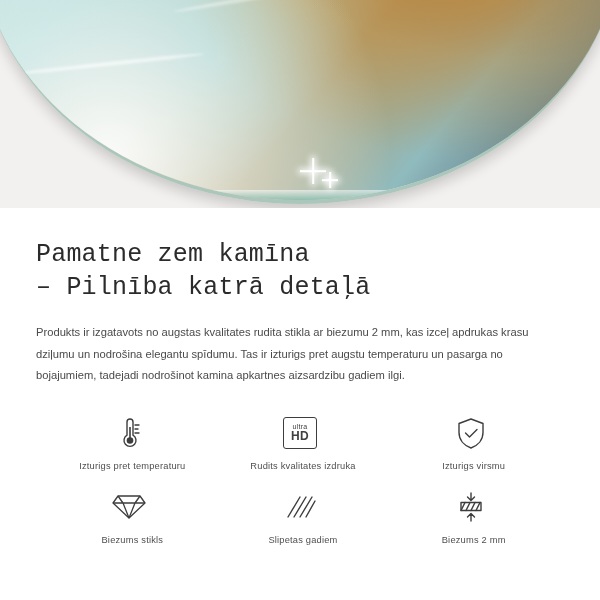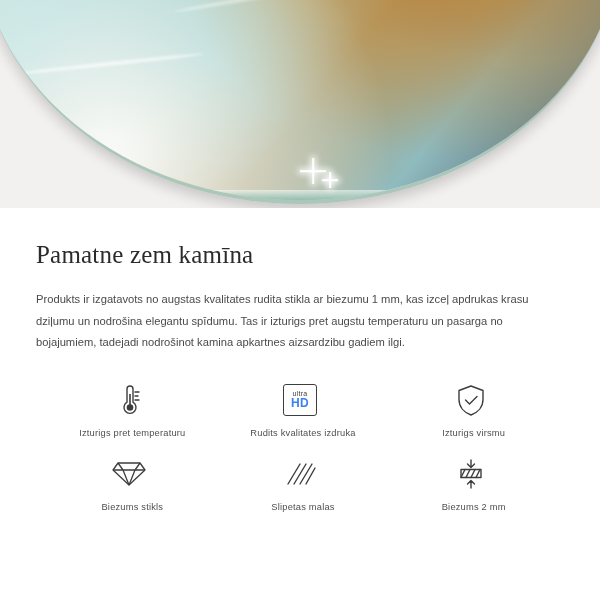"Pamatne zem kamīna" .headline { font-family: Liberation Serif, serif -> Liberation Mono, monospace }
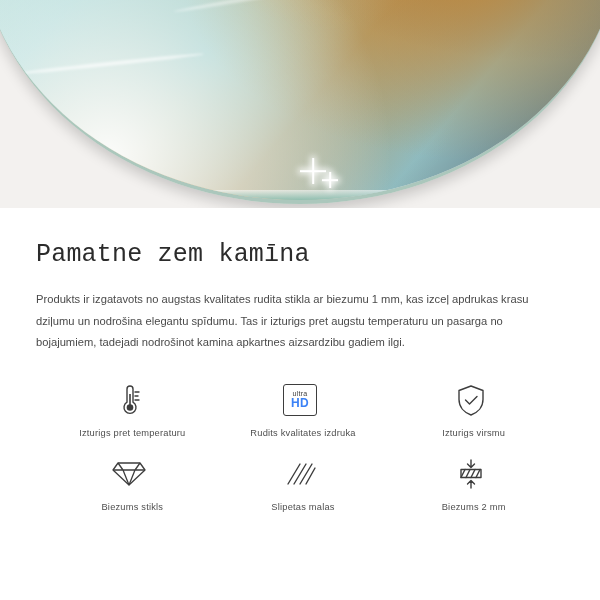"– Pilnība katrā detaļā" span.line { html: none -> <span>– Pilnība katrā detaļā</span> }
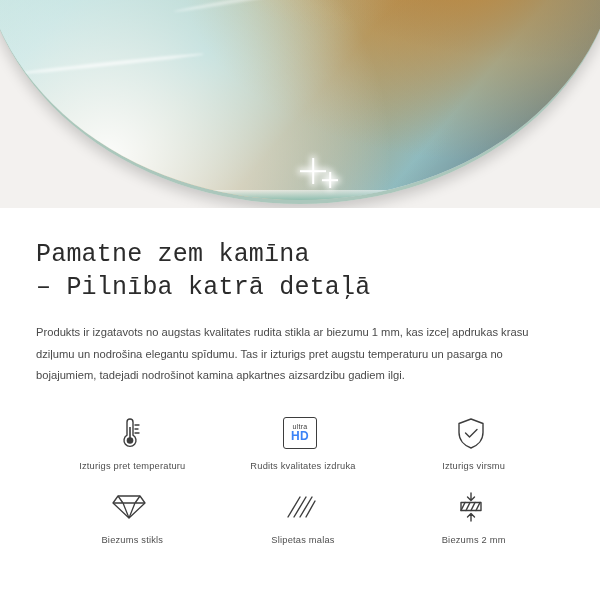"Produkts ir izgatavots no augstas" p.body-copy { text: 1 -> 2 }
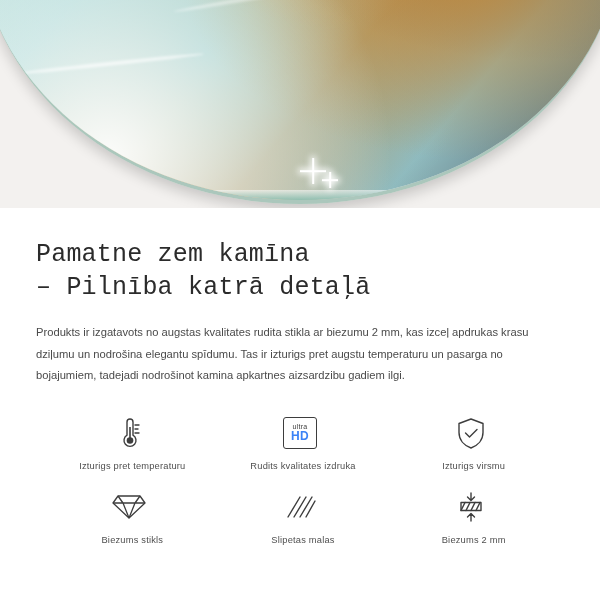"HD" .hd-box .hd-big { color: #3b82f6 -> #404040 }
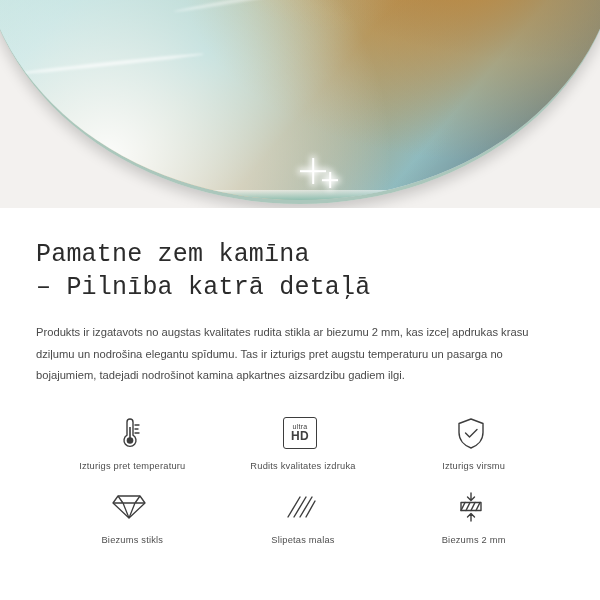"Slipetas malas" div.feature-label { text: malas -> gadiem }
